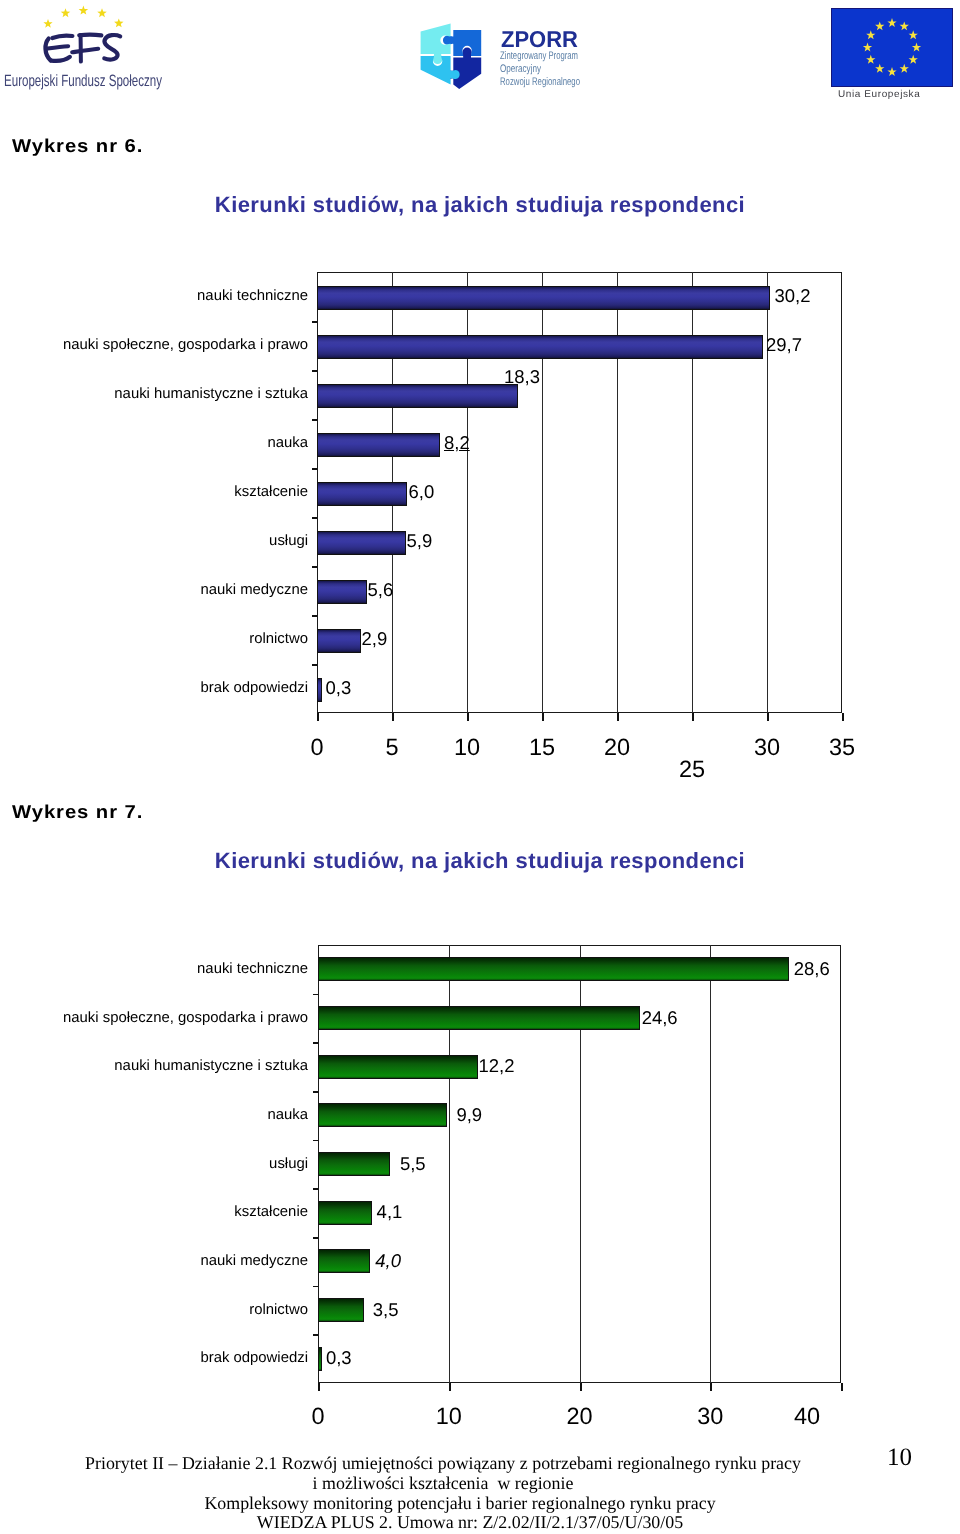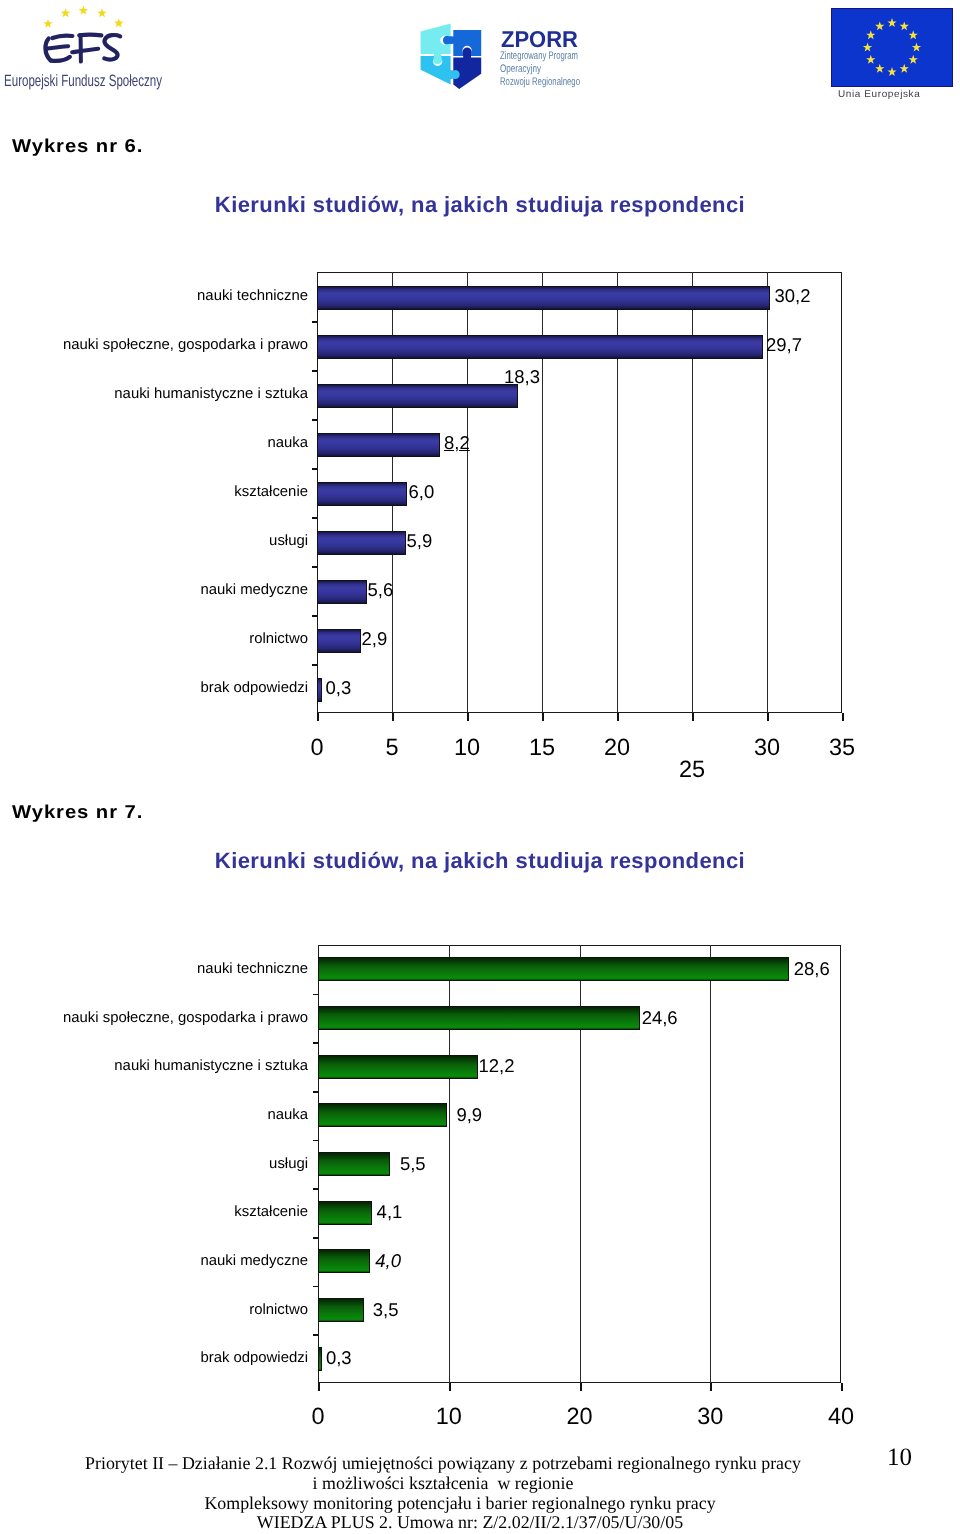"40" div.xtick-label { left: 801px -> 767px }
